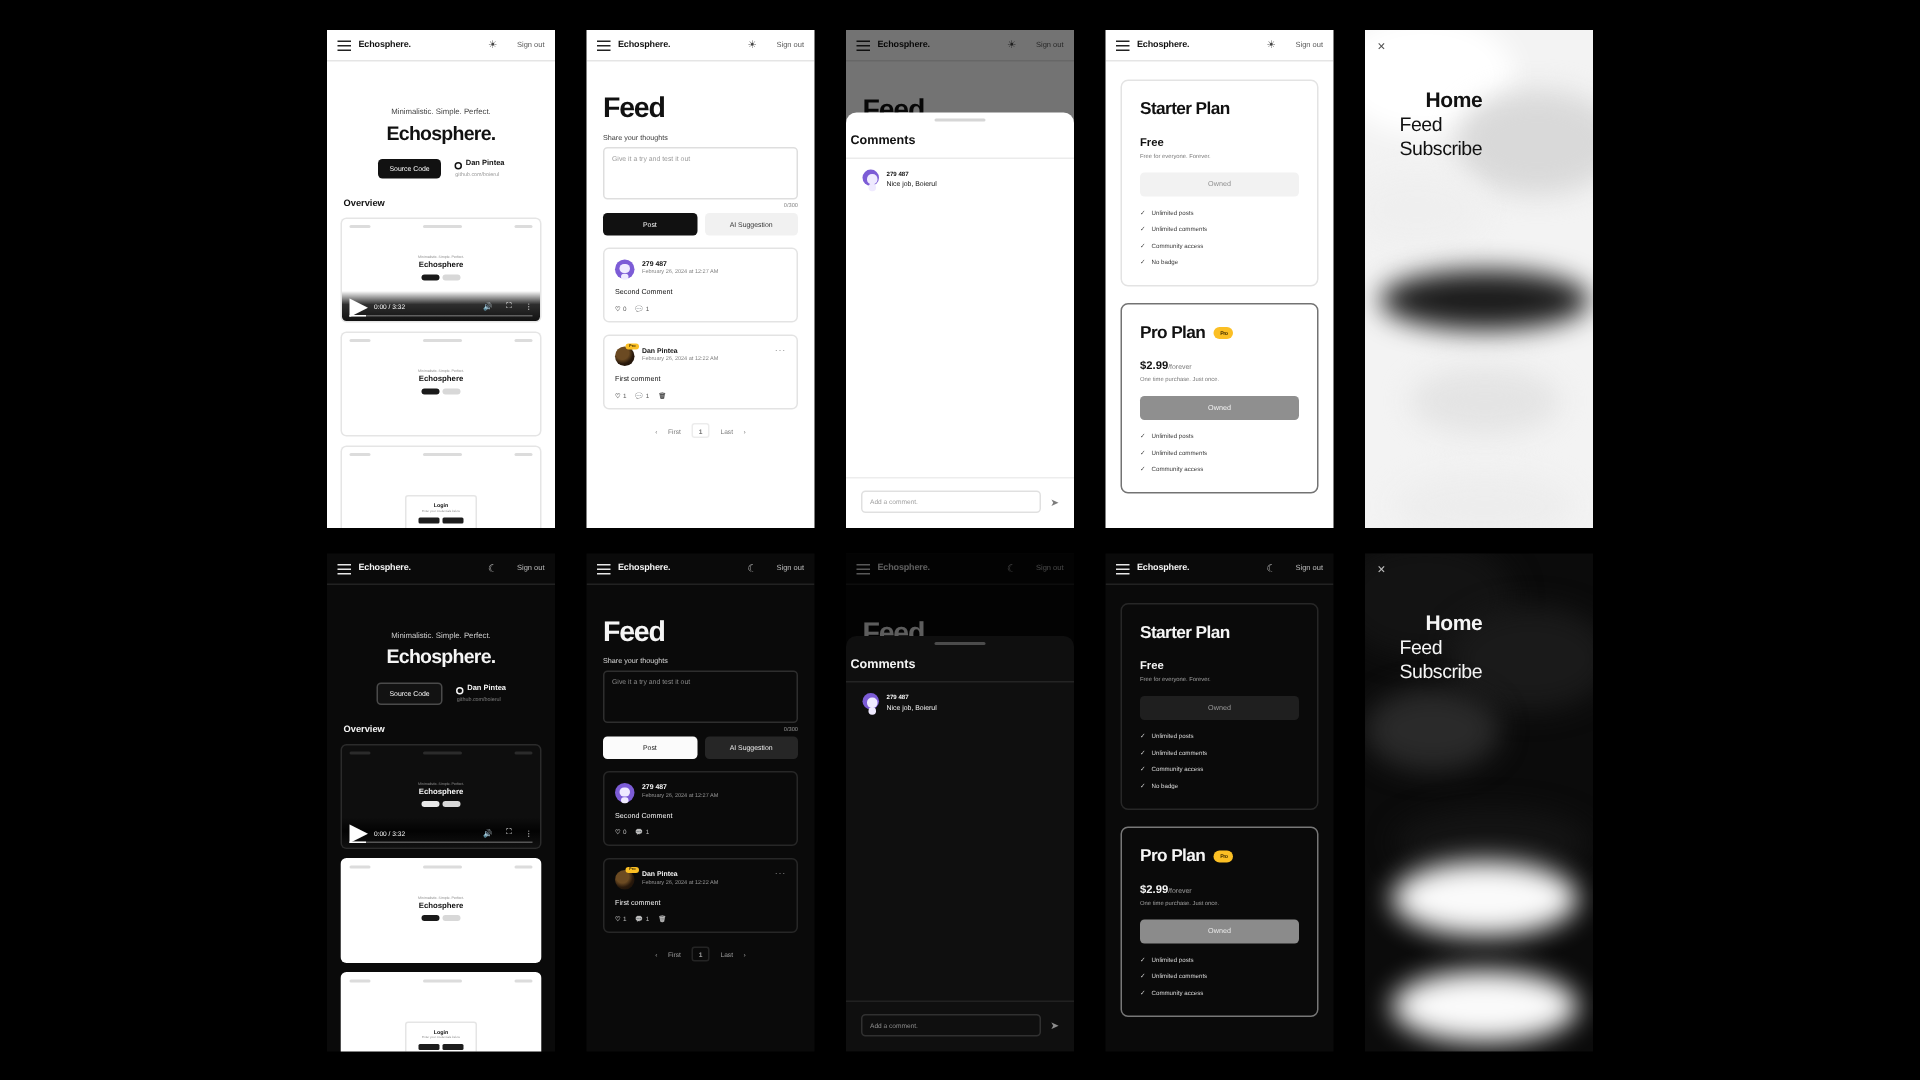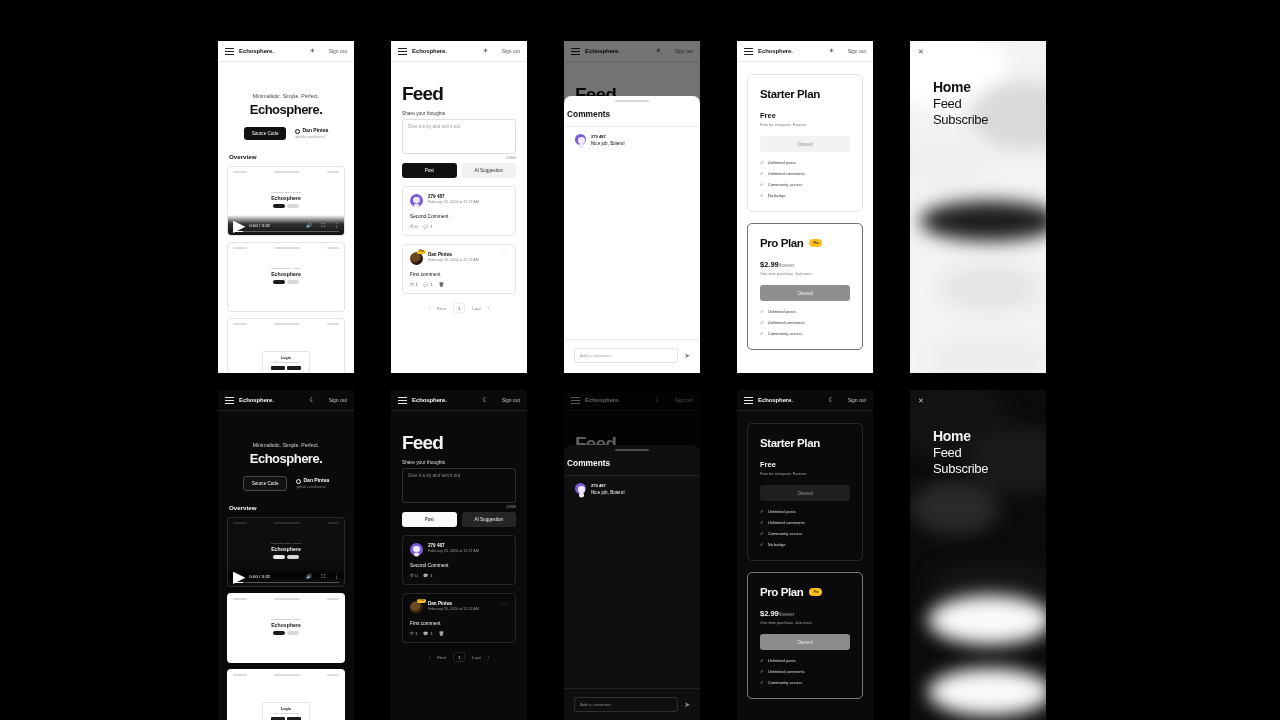"Feed" .phone { margin-top: 21px -> none; width: 136px -> 152px }
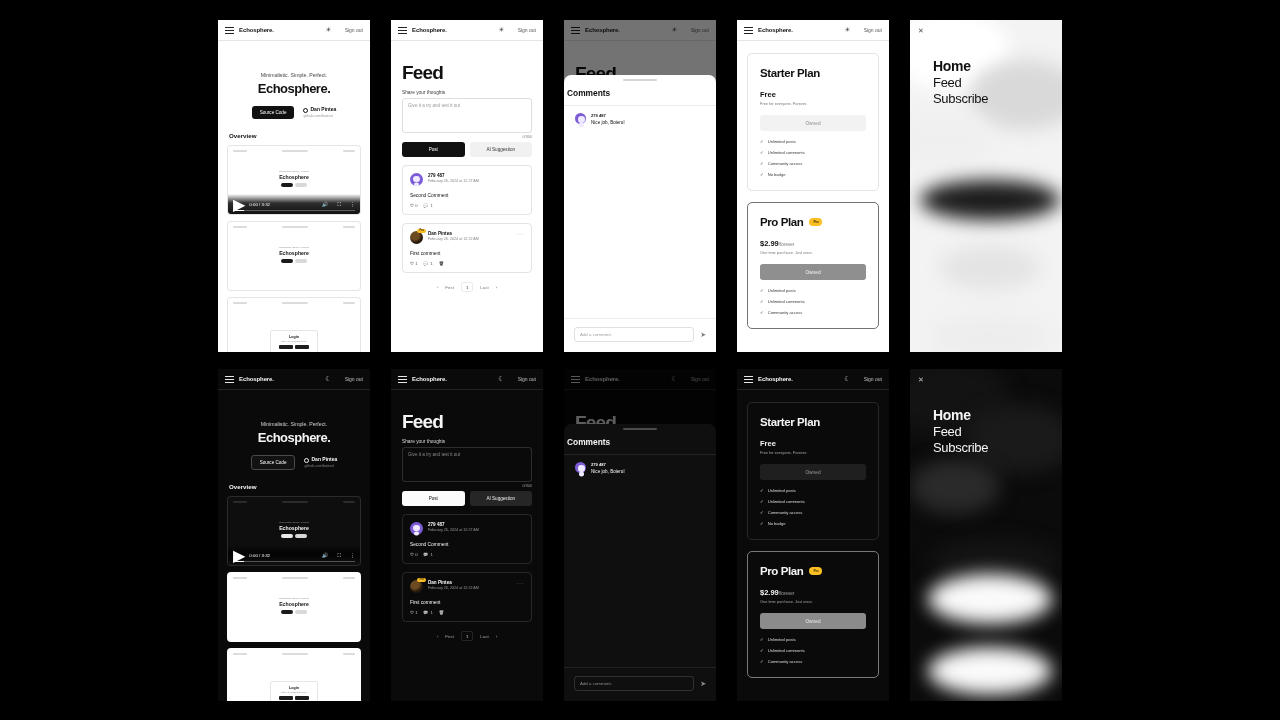"Home" .mn-1 { text-align: none -> right }
